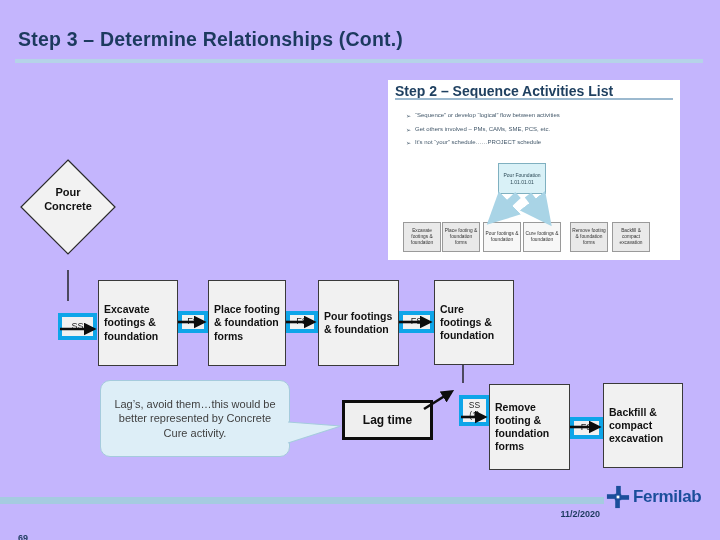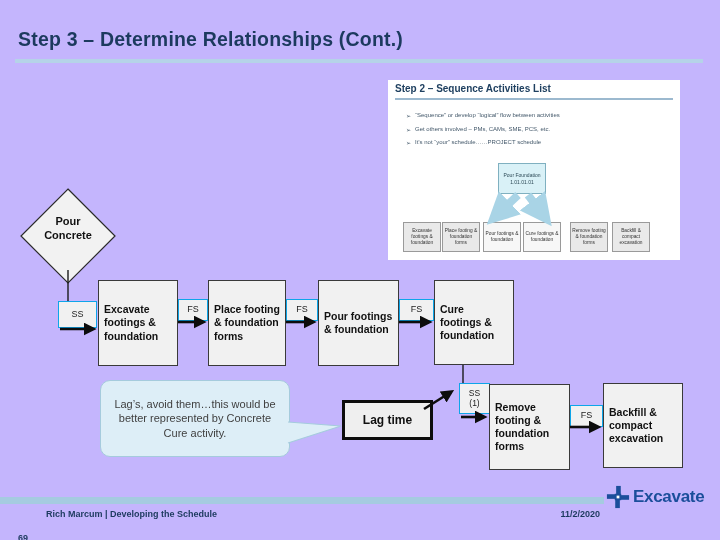"Step 2 – Sequence Activities" .mini-title { font-size: 10px -> 14px }
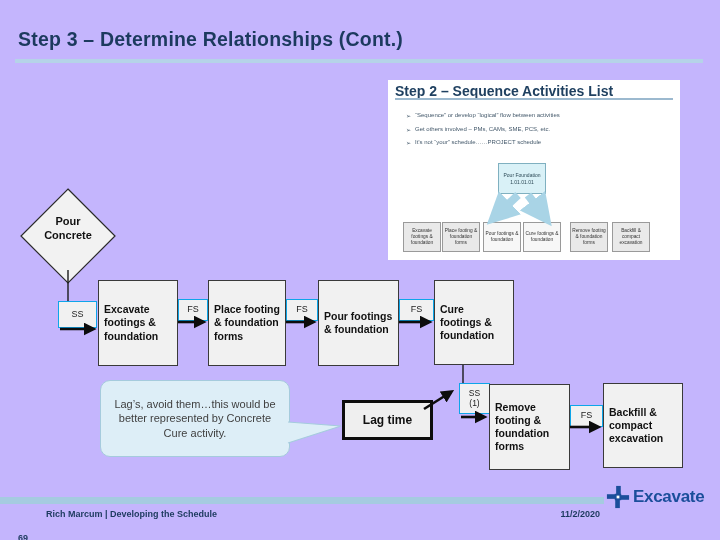"Pour Concrete" .diamond-wrap { top: 188px -> 159px }
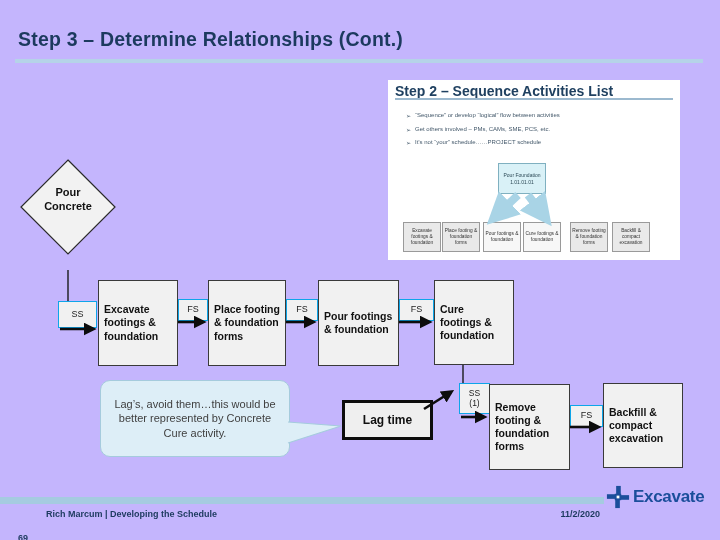"SS" .rel-label { border: 1px solid #0ea5e9 -> 4px solid #0ea5e9; margin-top: none -> 12px }
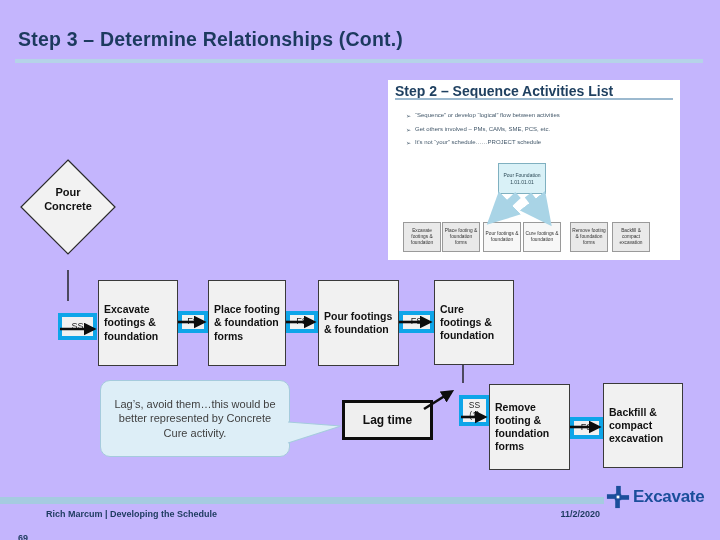"Excavate" span.logo-text { text: Excavate -> Fermilab }
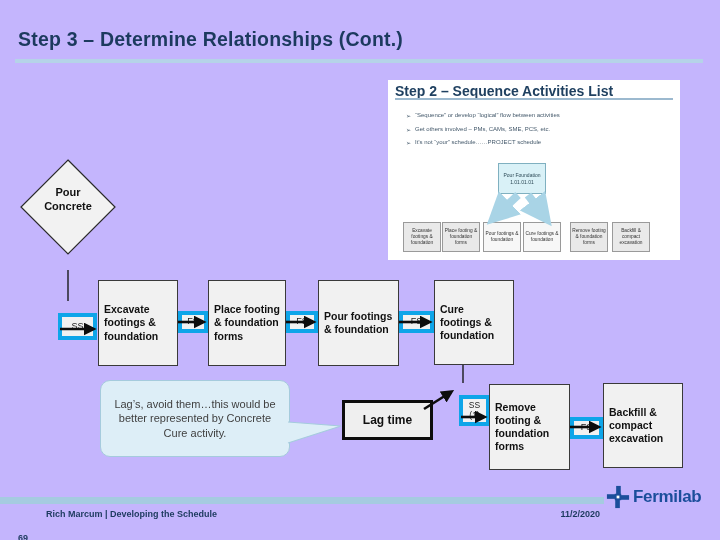"Rich Marcum | Developing the" div.footer-text { html: <div>Rich Marcum | Developing the Schedule</div> -> none }
